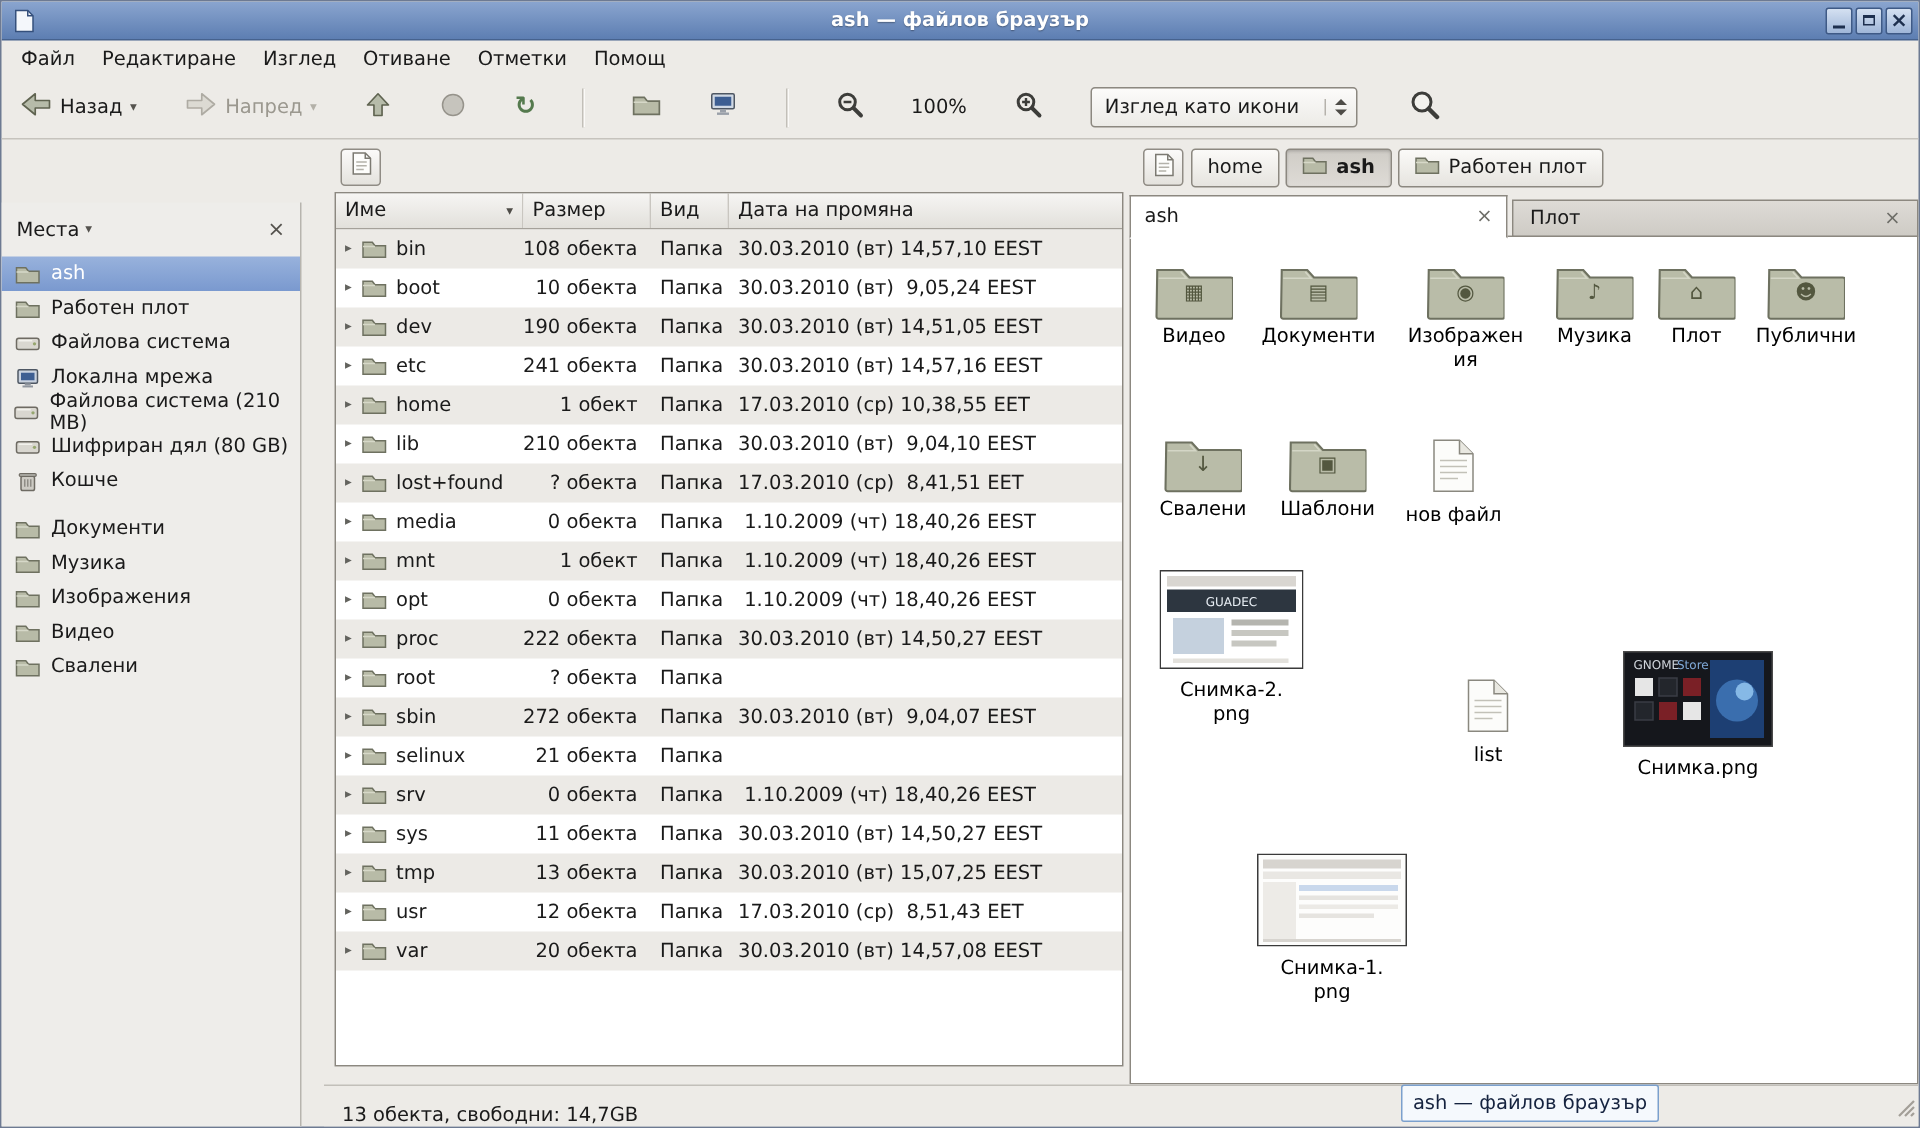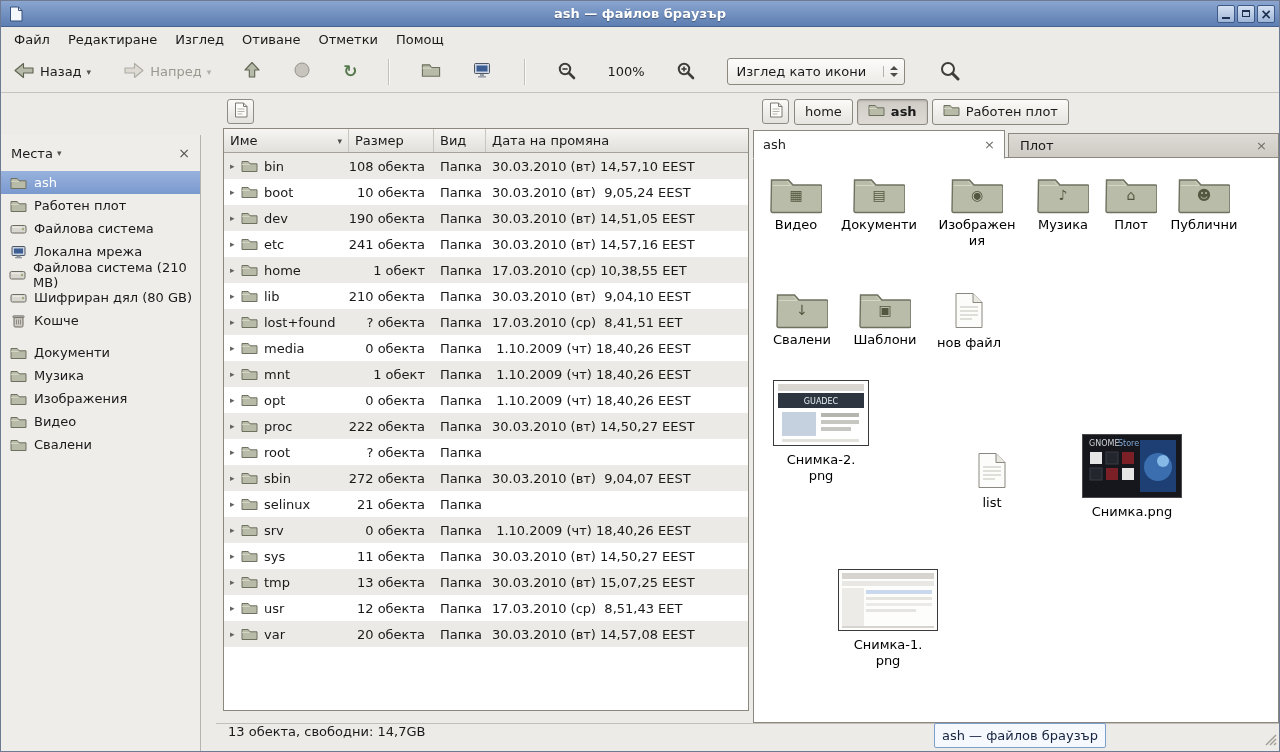"13 обекта, свободни: 14,7GB" .statusbar { align-items: flex-start -> flex-end }
